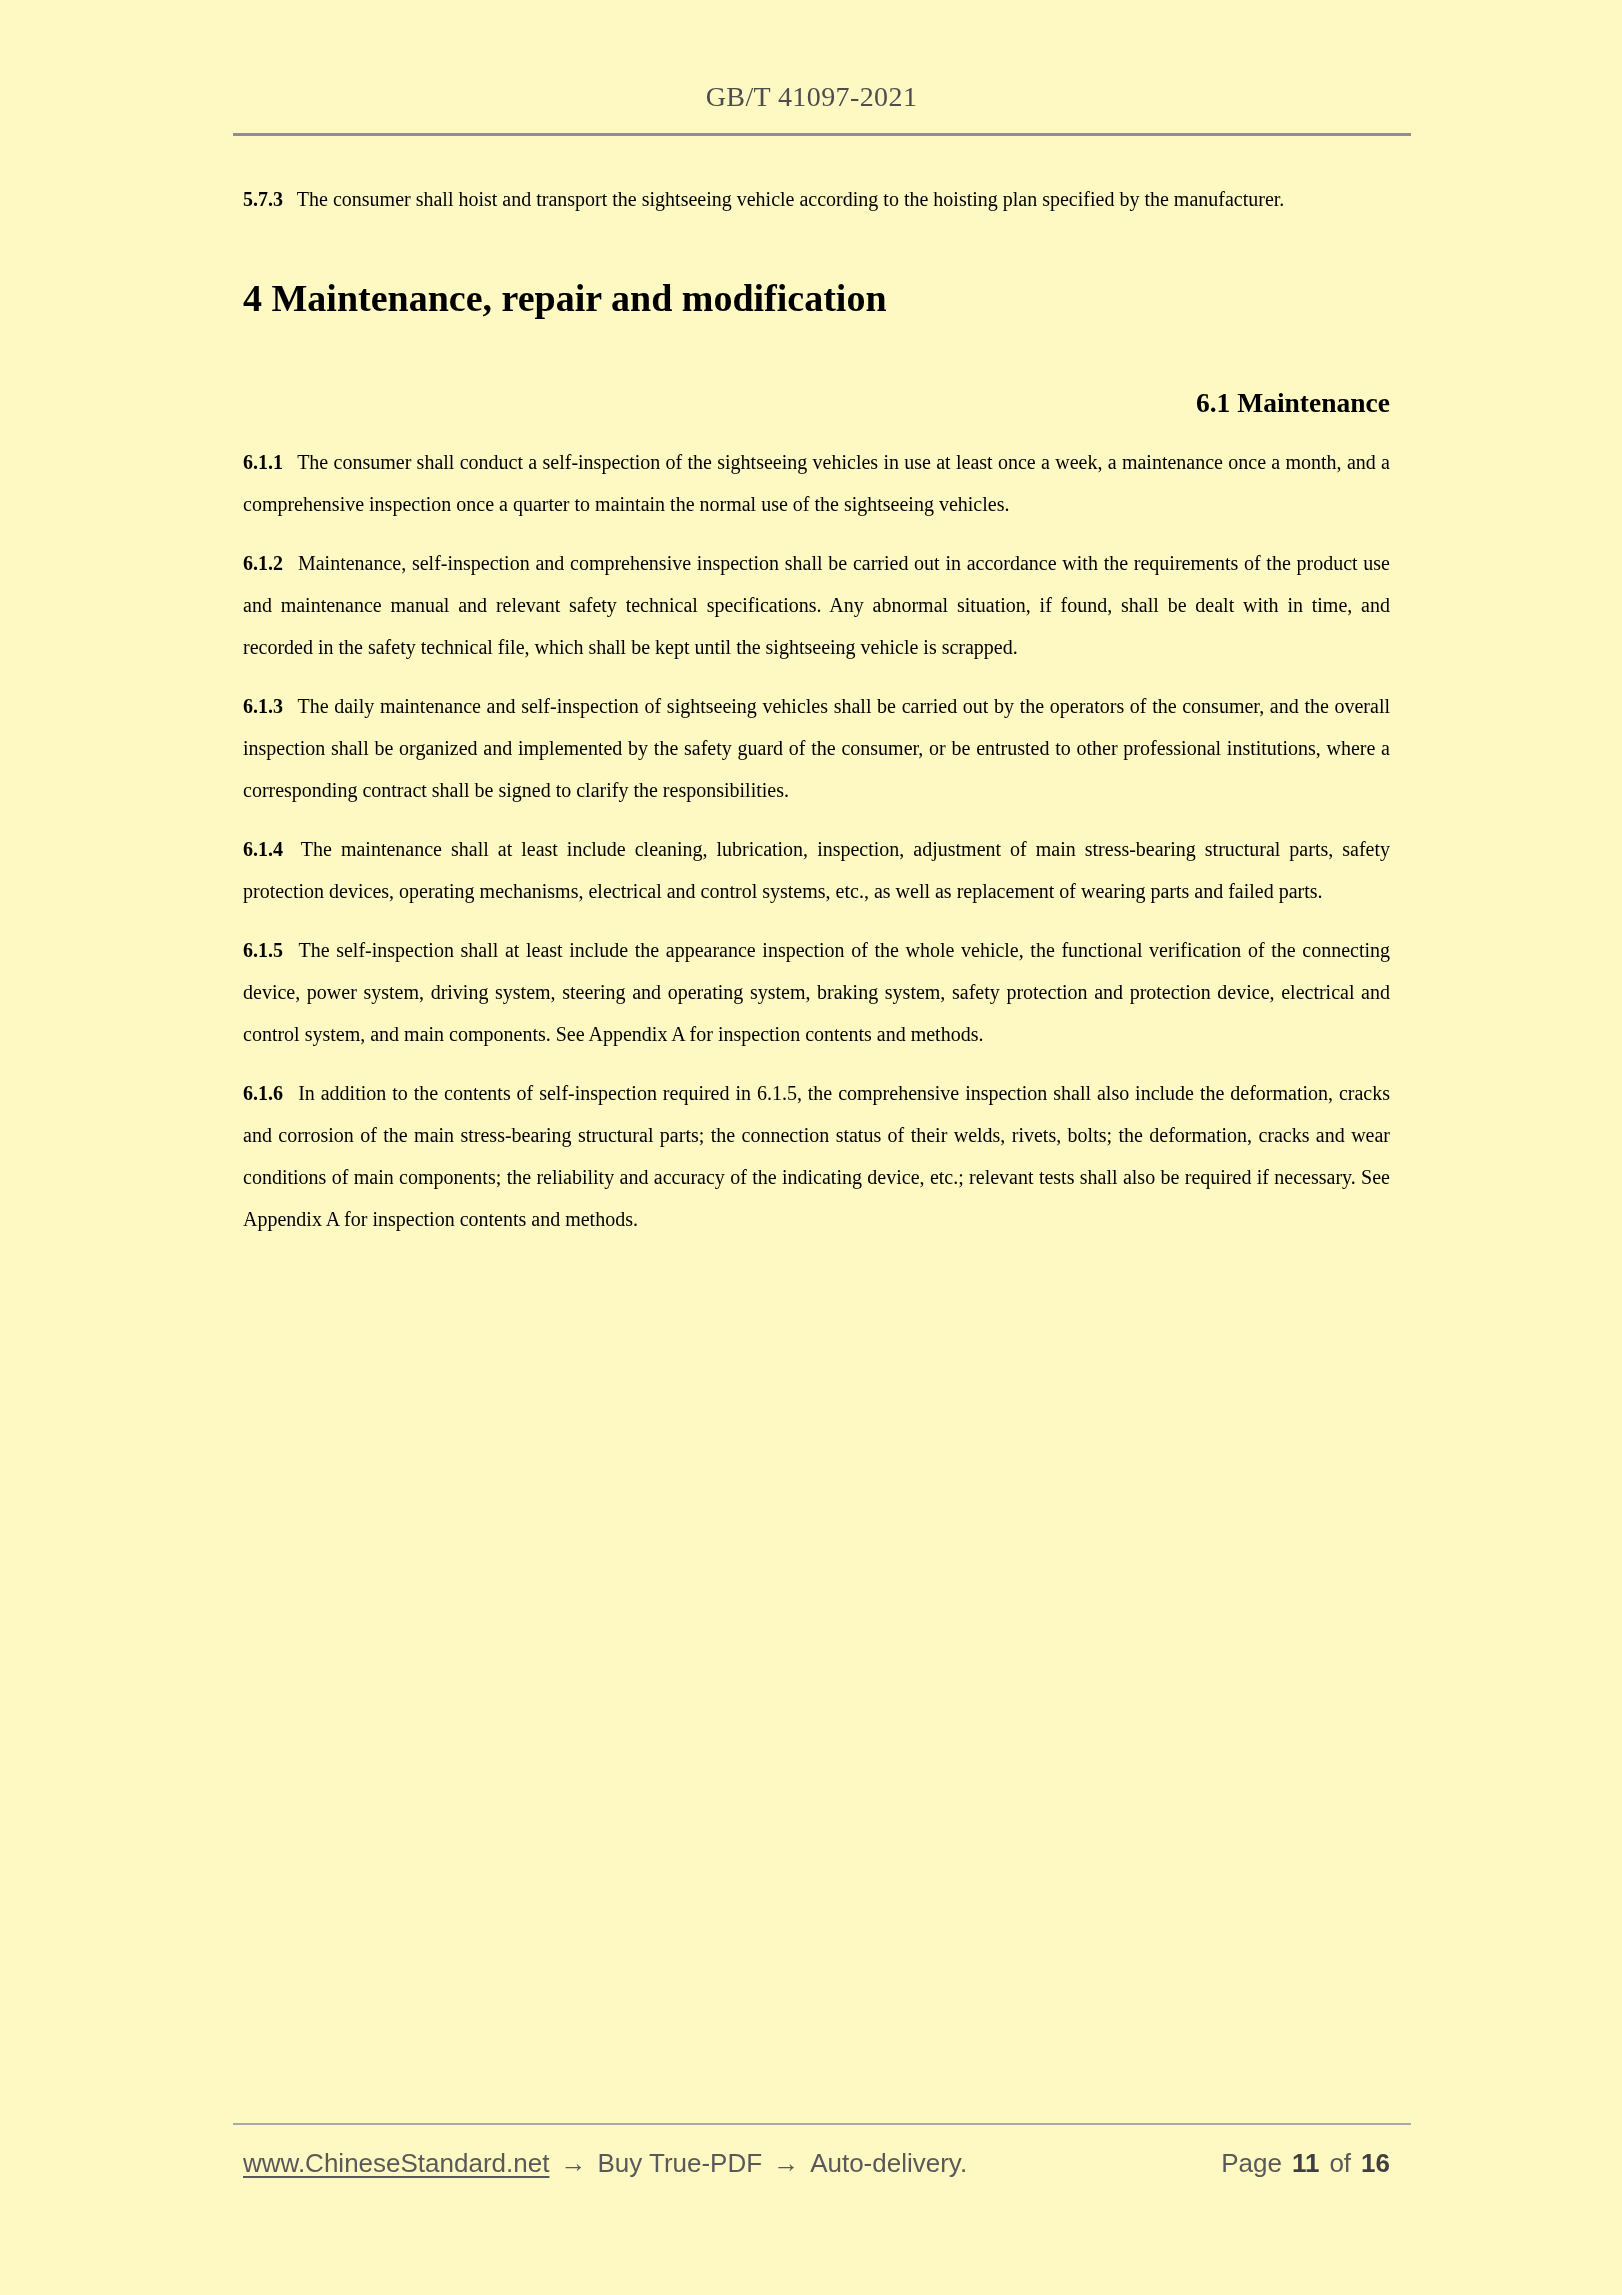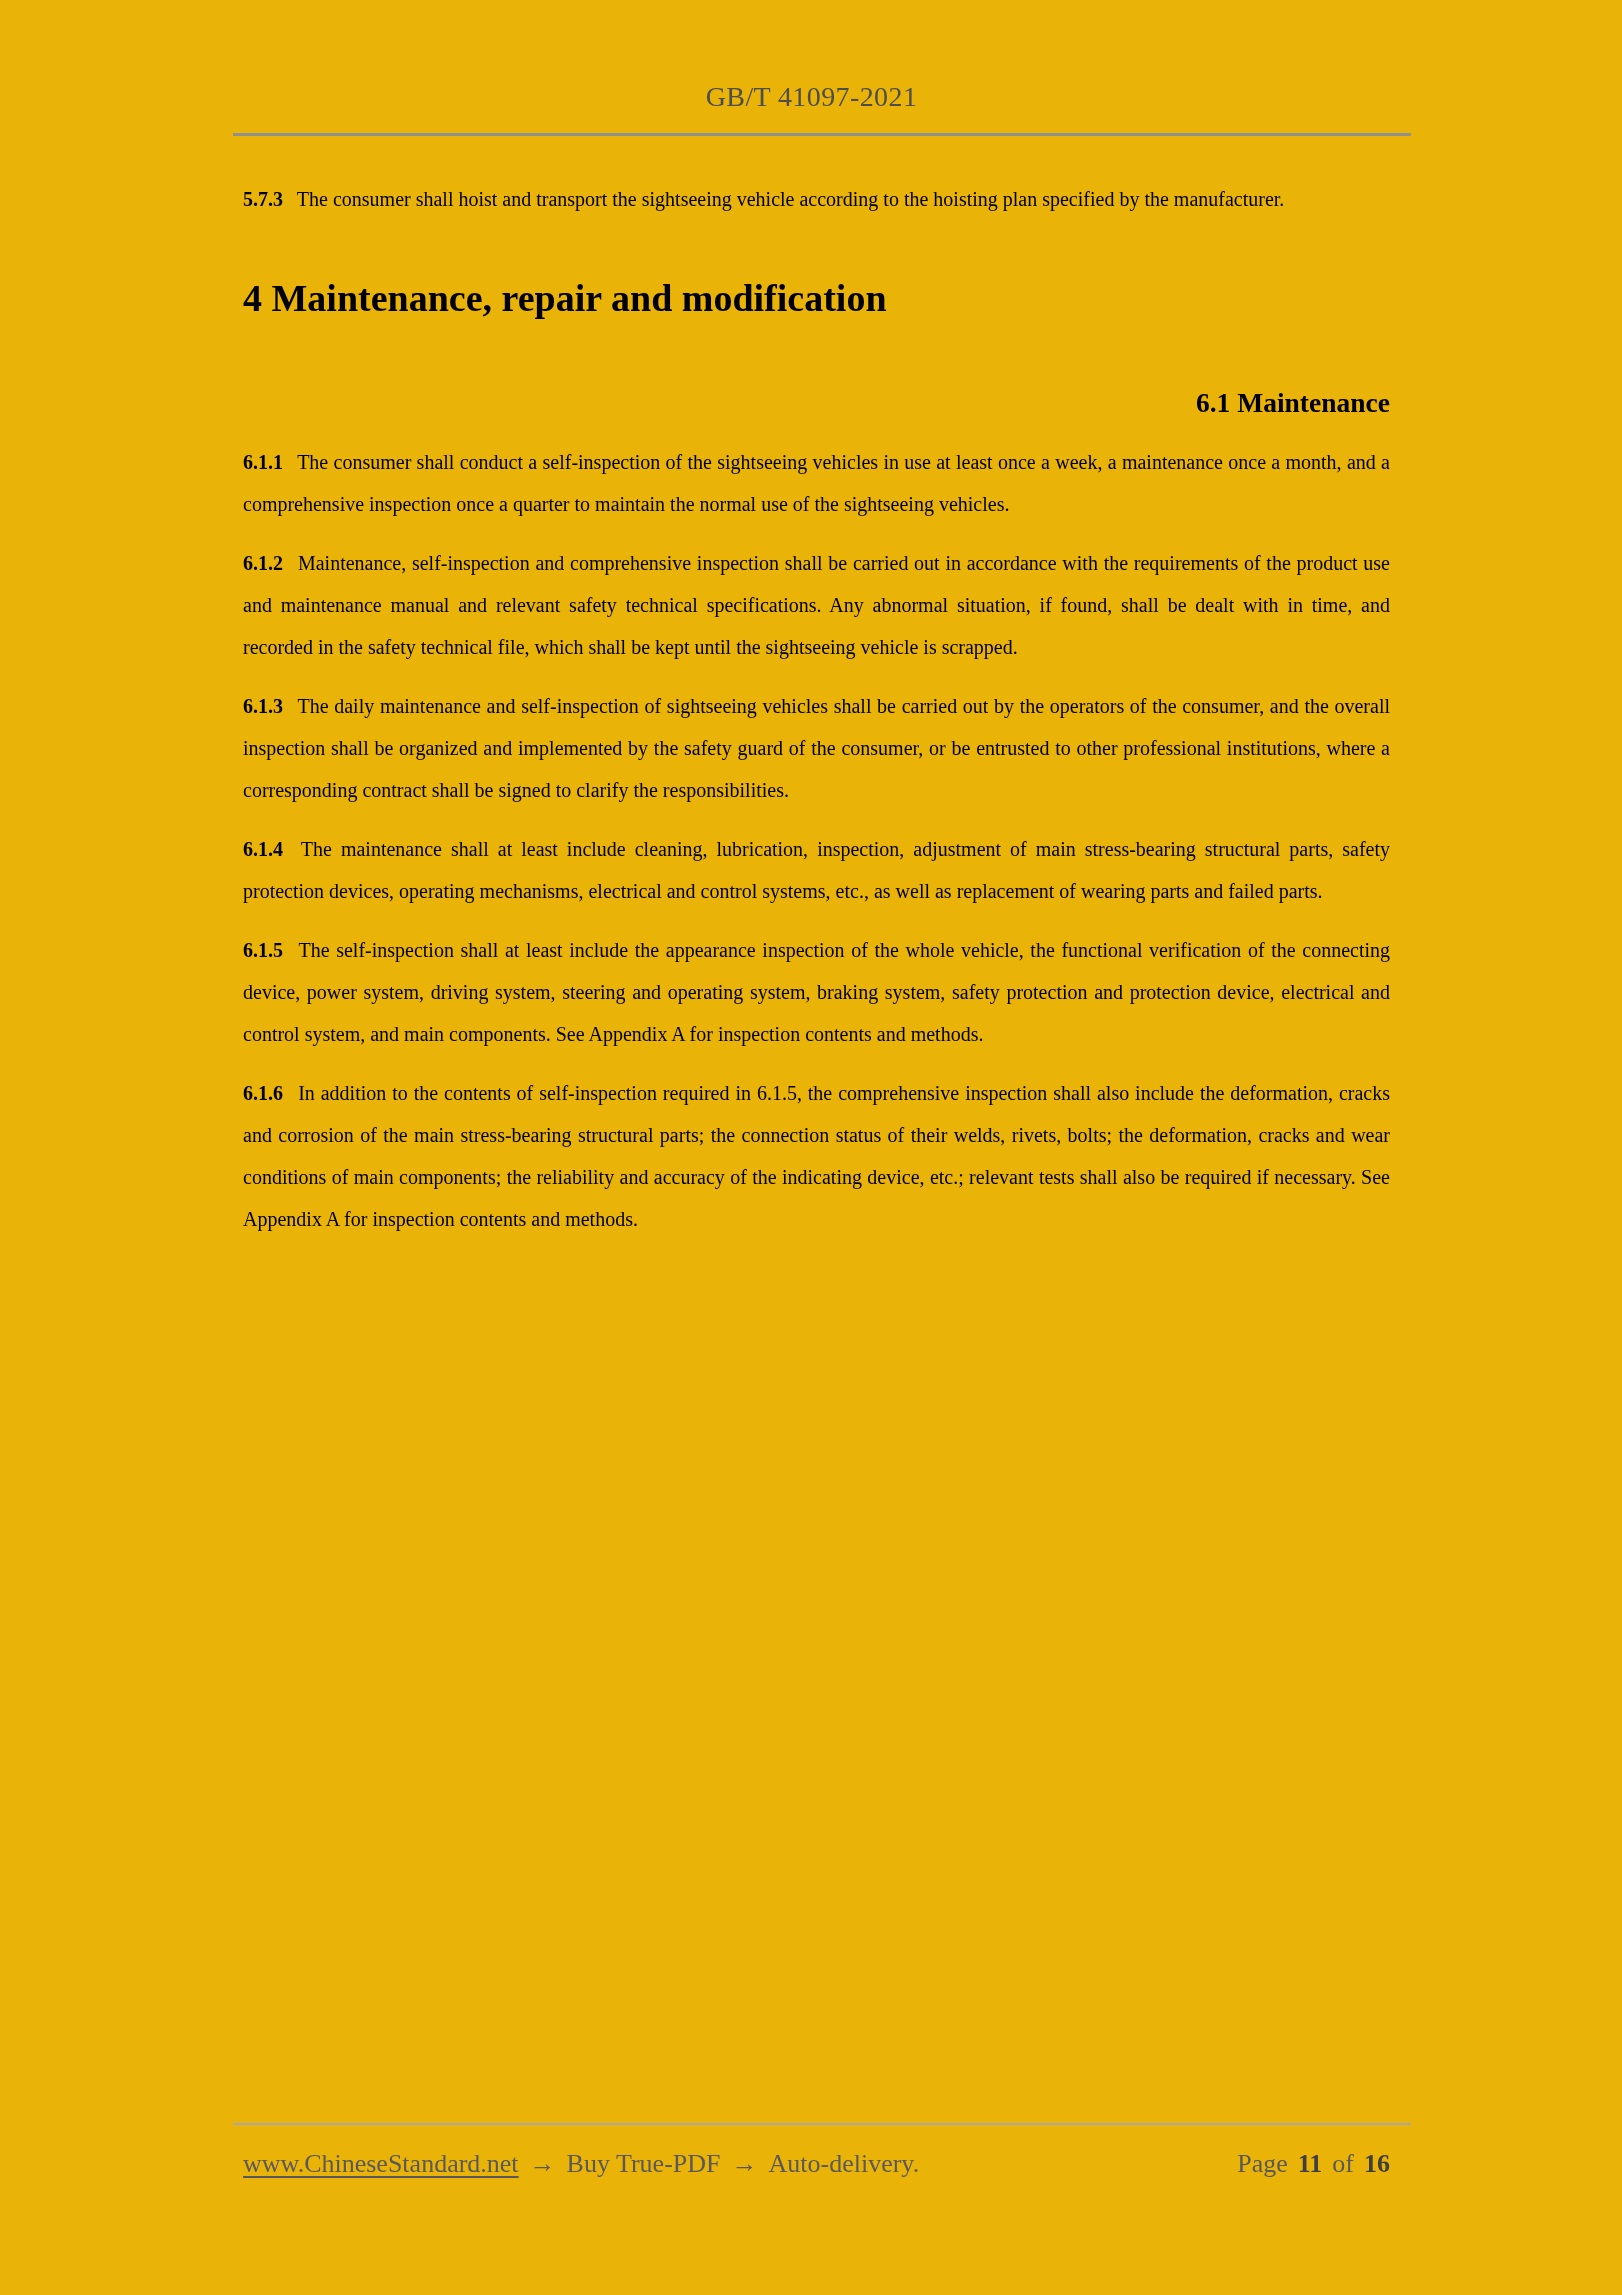"GB/T 41097-2021" .page { background: #eab308 -> #fef9c3 }
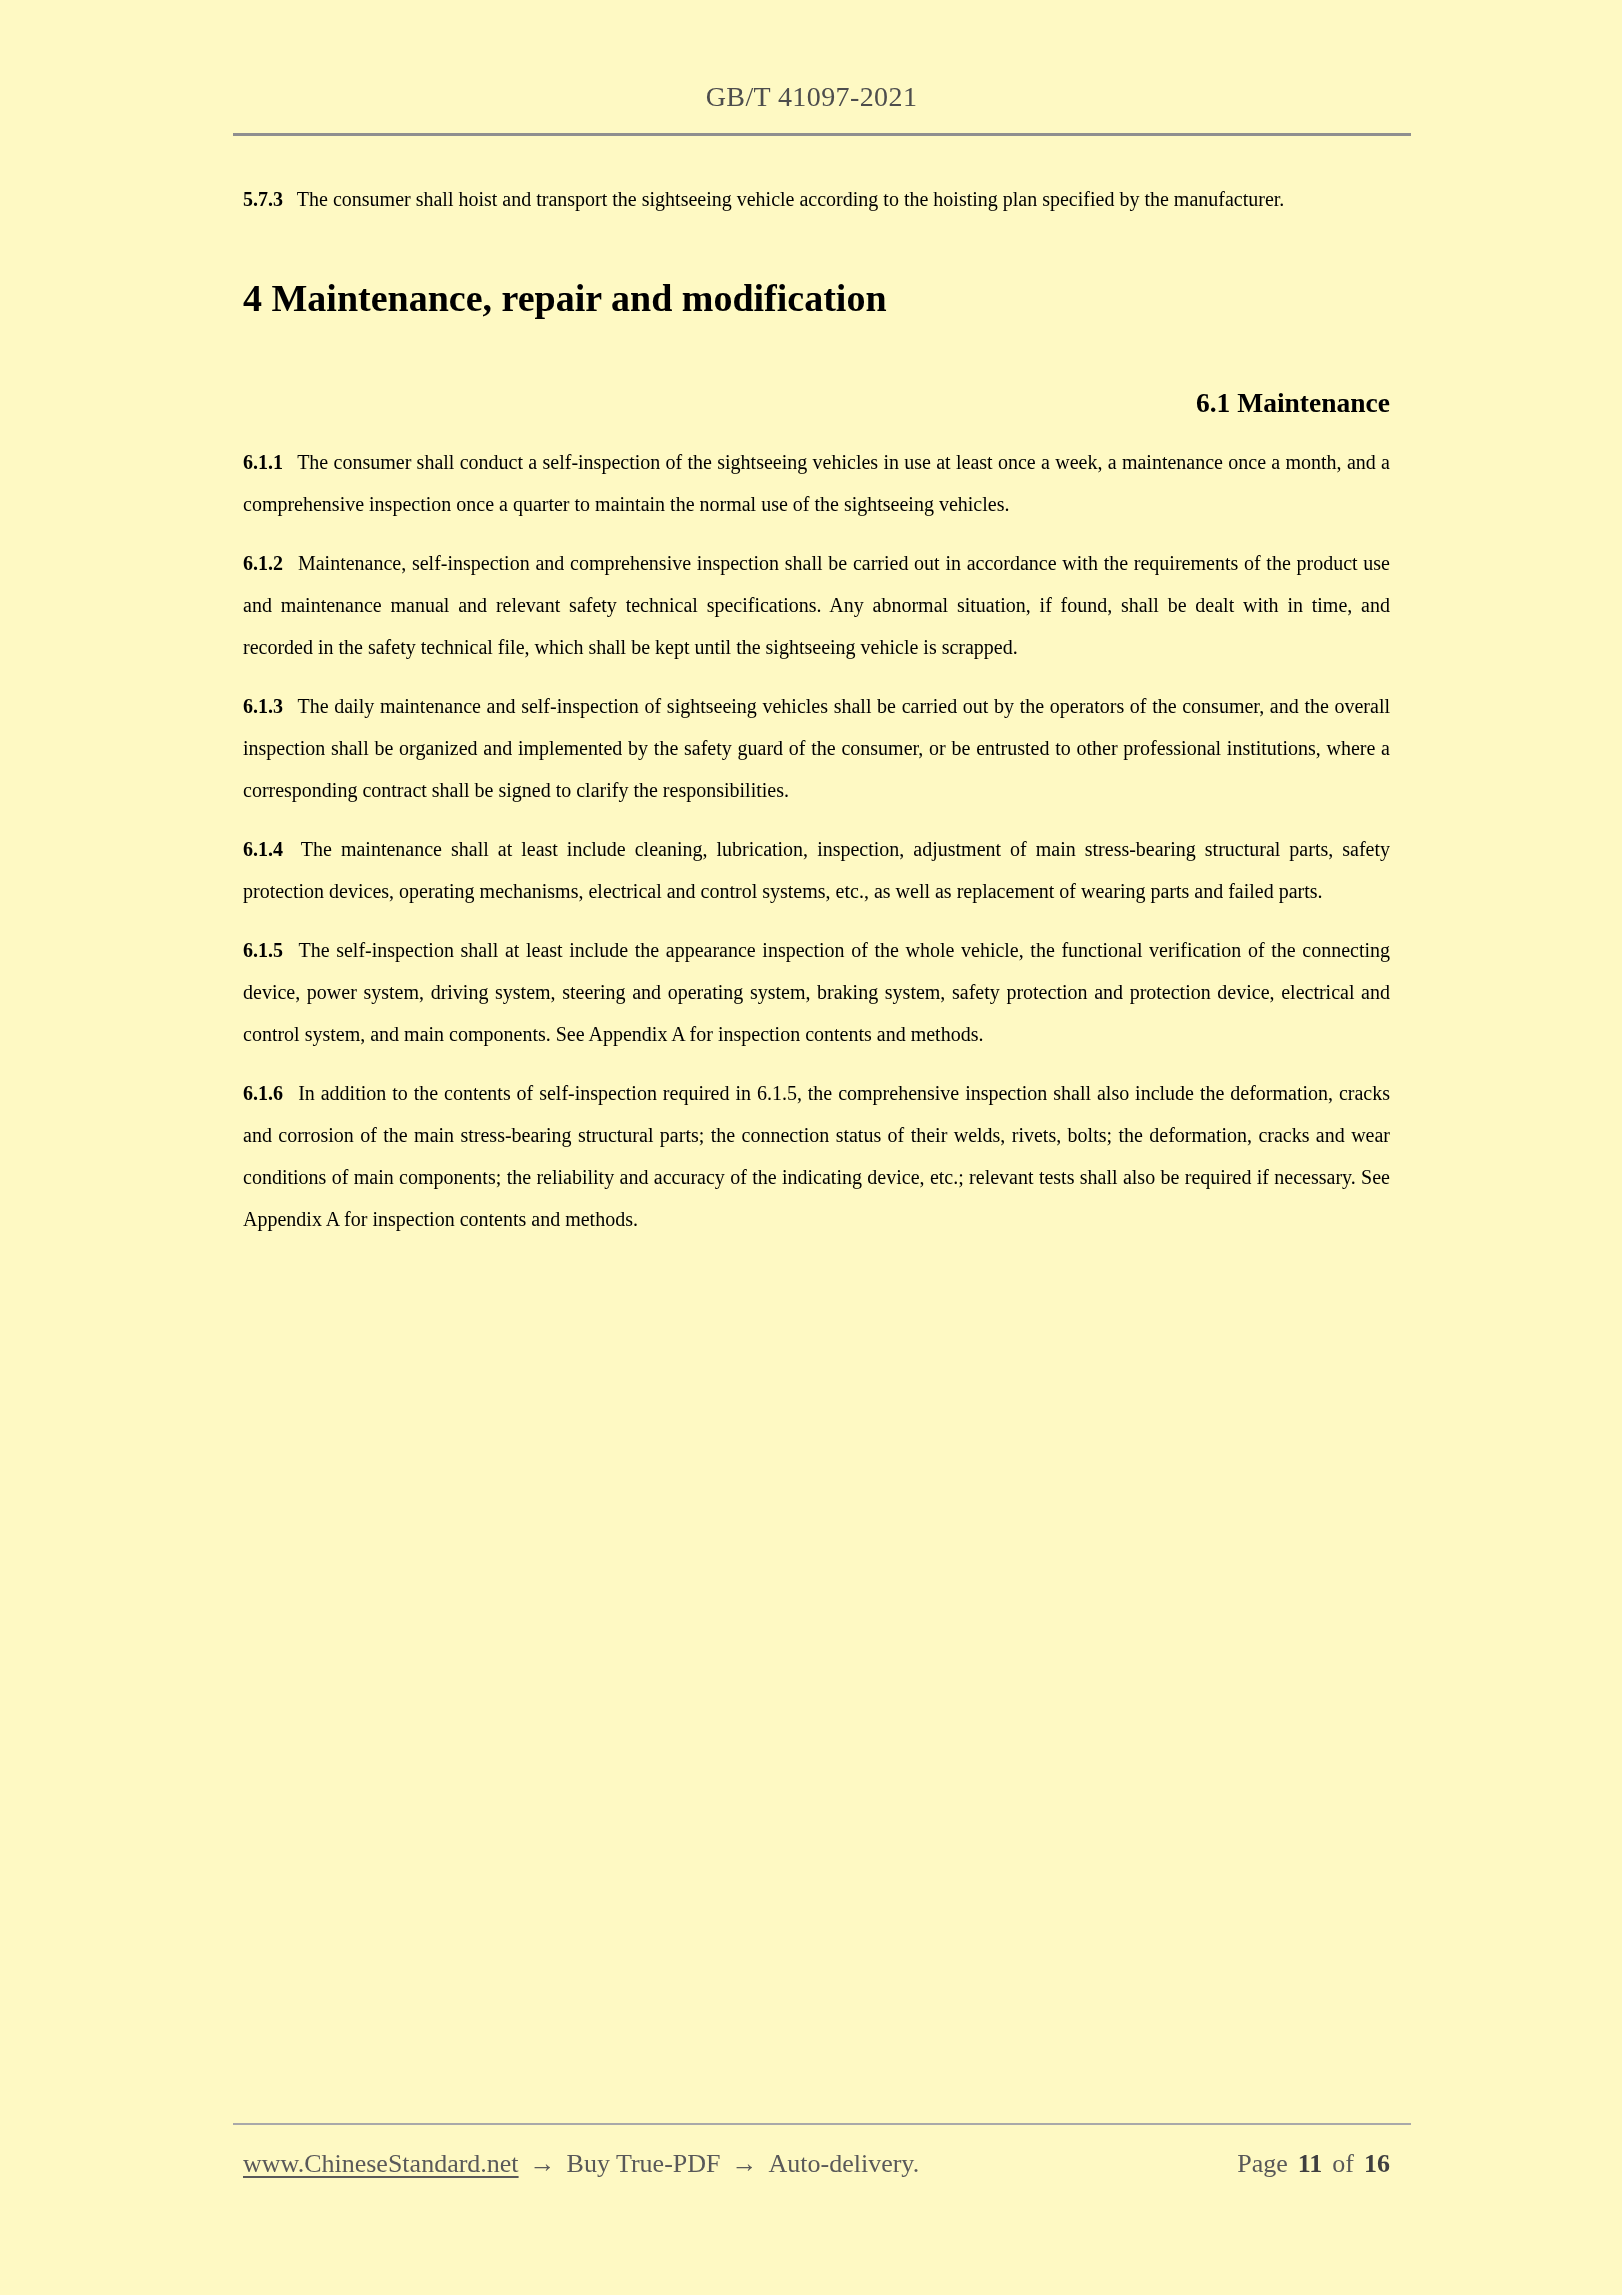"www.ChineseStandard.net" .footer { font-family: Liberation Serif, serif -> Liberation Sans, sans-serif }
